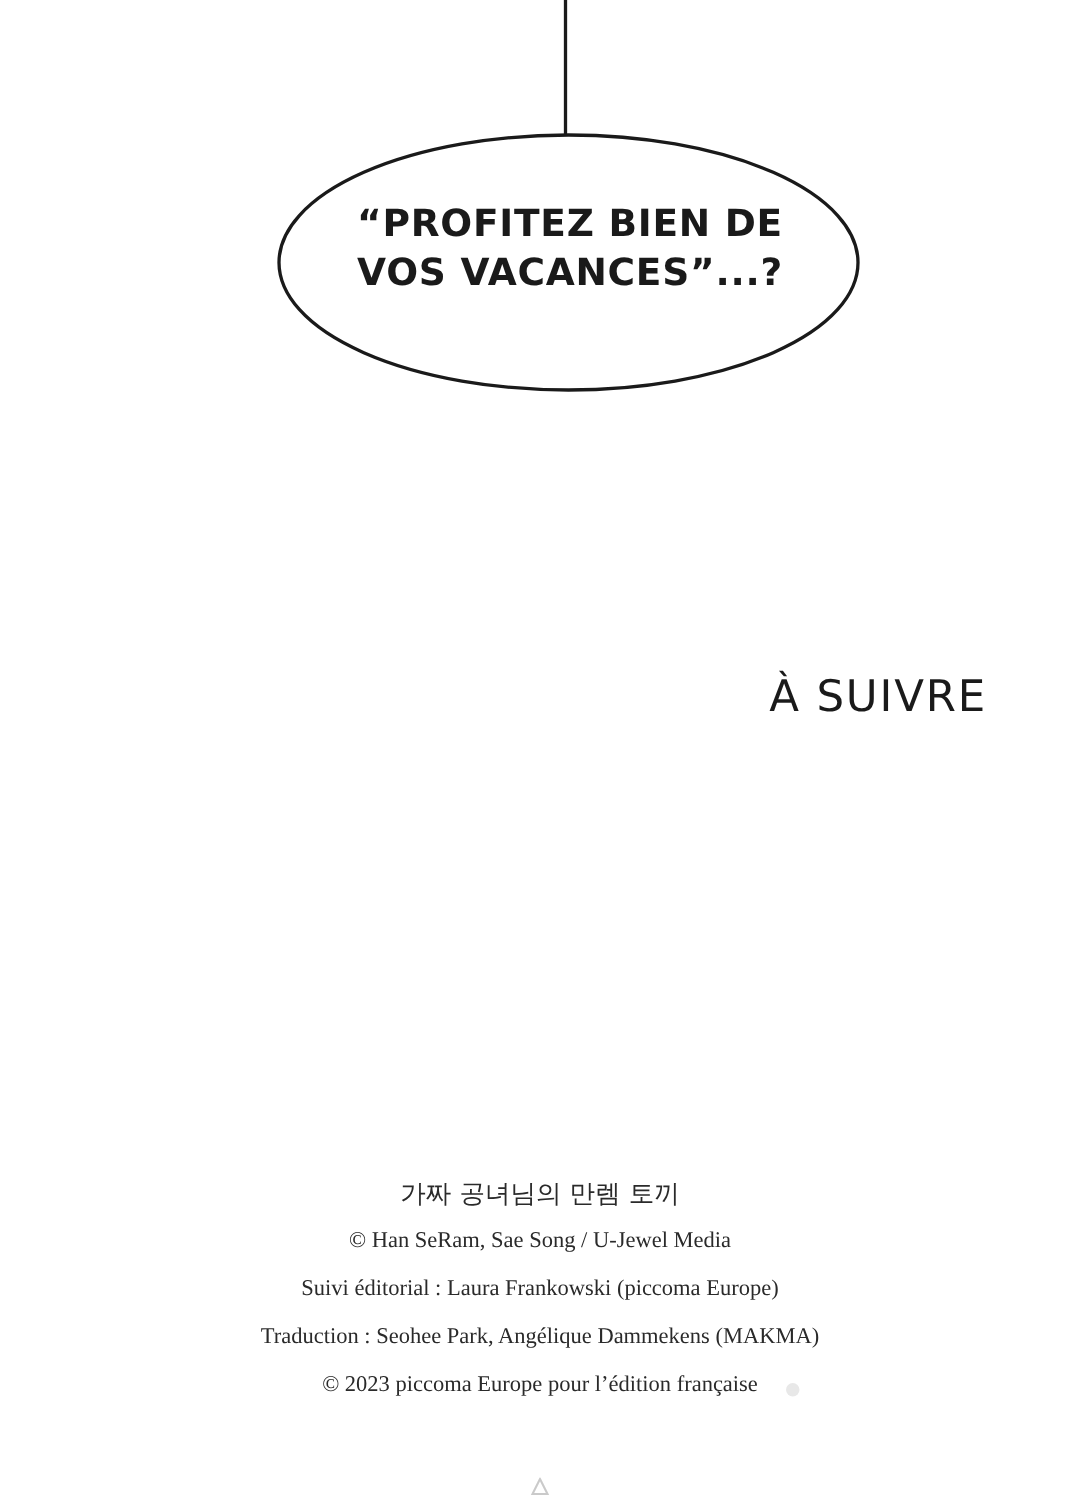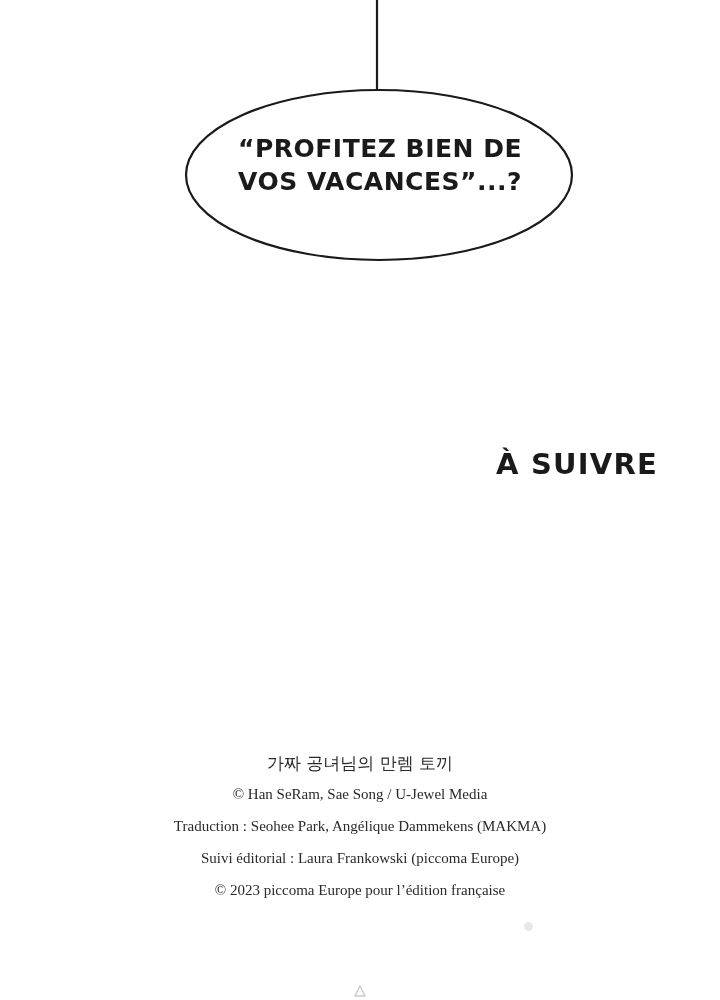"À SUIVRE" .to-be-continued { font-weight: 700 -> 400 }
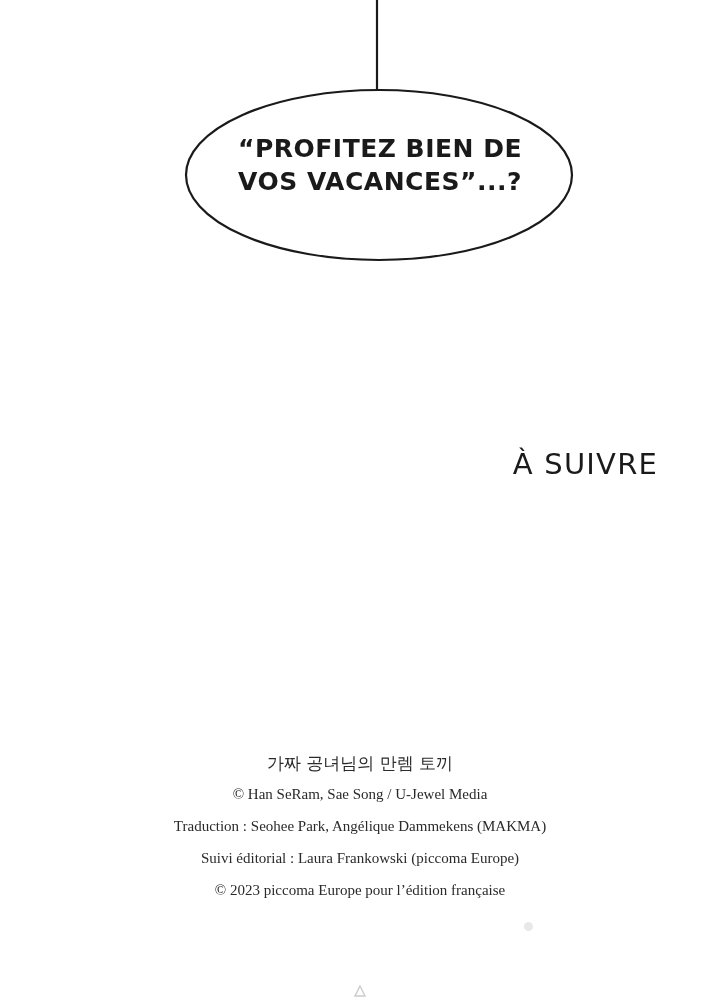"가짜 공녀님의 만렘 토끼" .credits { top: 748px -> 781px }
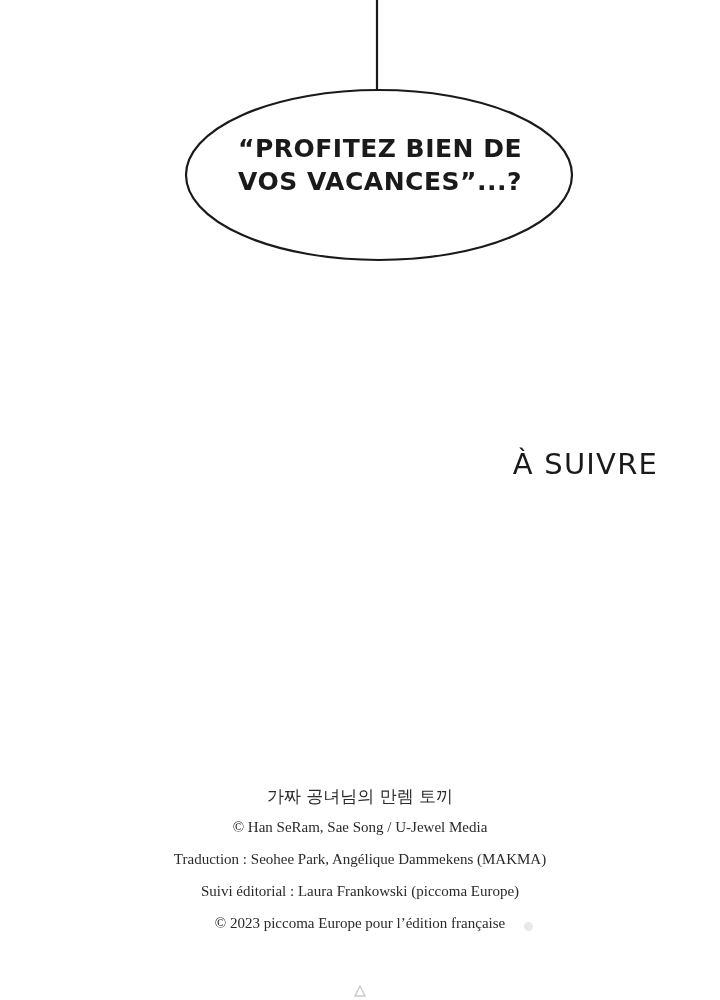"Traduction : Seohee Park, Angélique" div.credits-line { order: before "Suivi éditorial : Laura Frankowski" -> after "Suivi éditorial : Laura Frankowski" }
